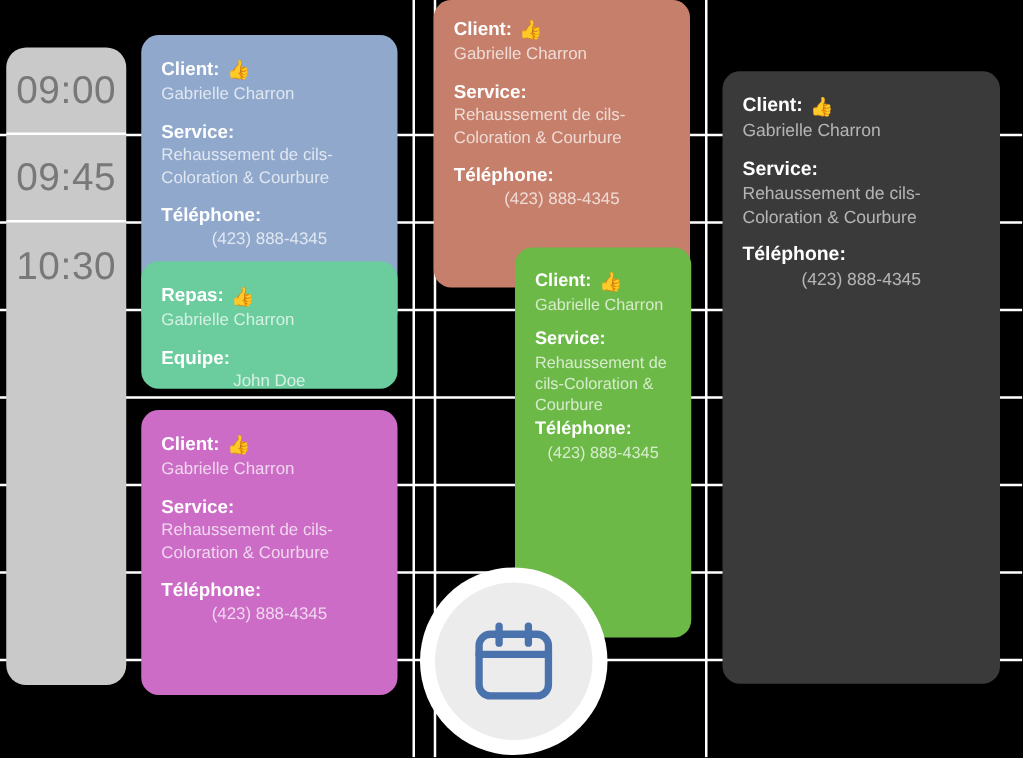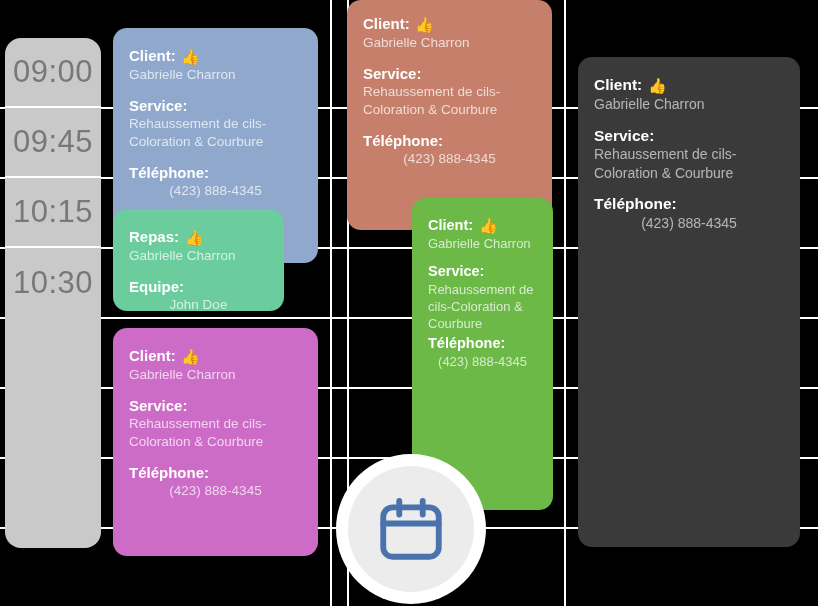"10:15" div.time-slot { html: <div> <span>10:15</span> </div> -> none }
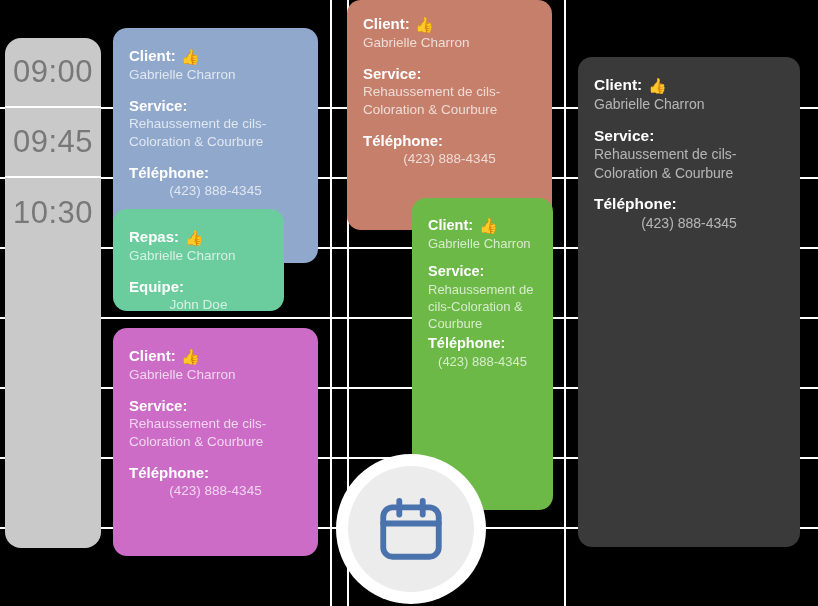"Repas: 👍" #card-mint { width: 171px -> 205px }
